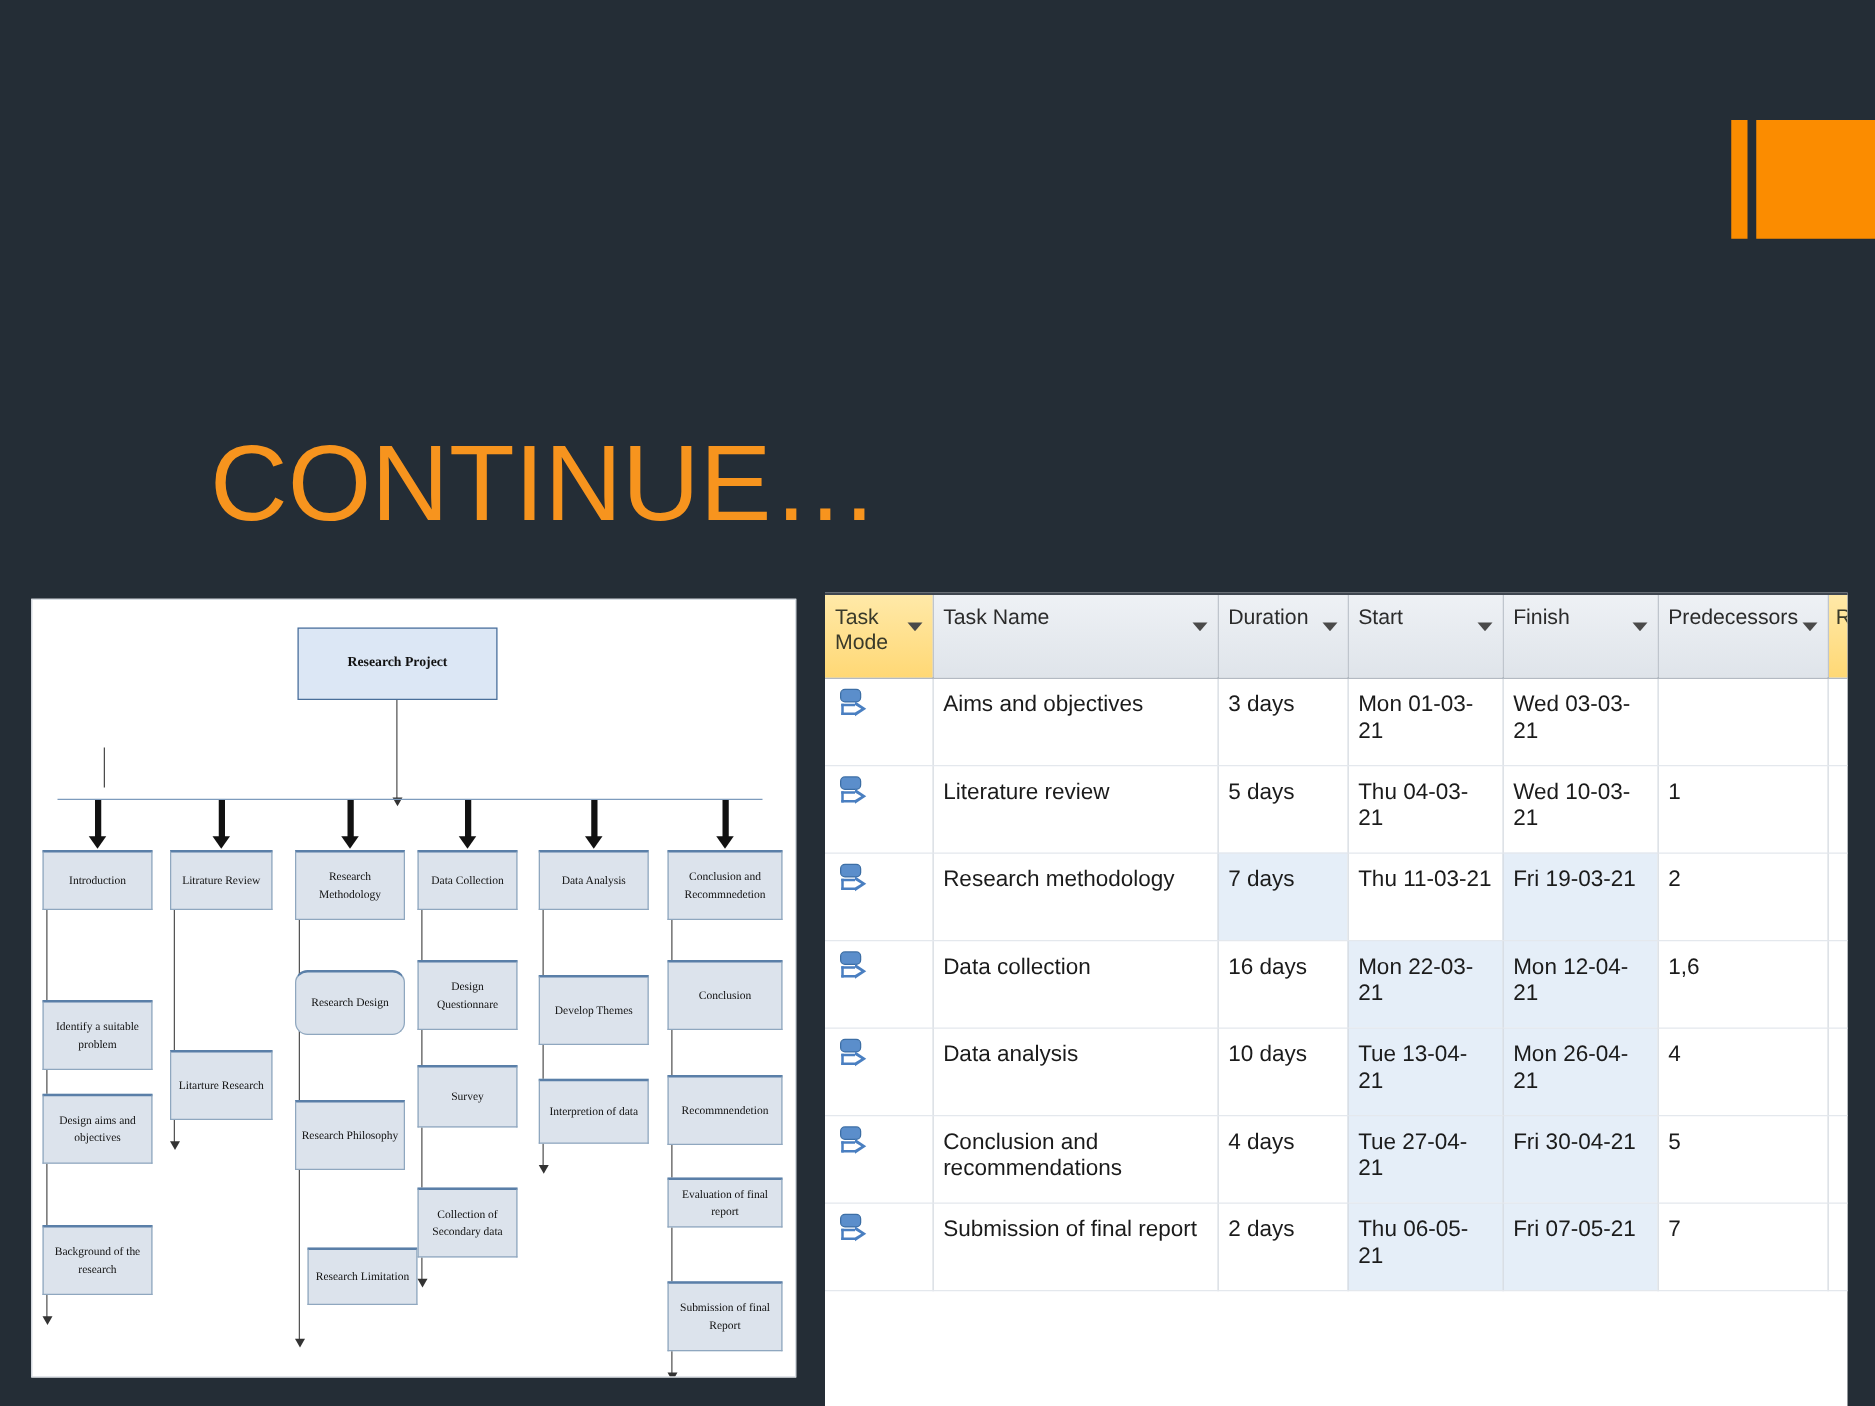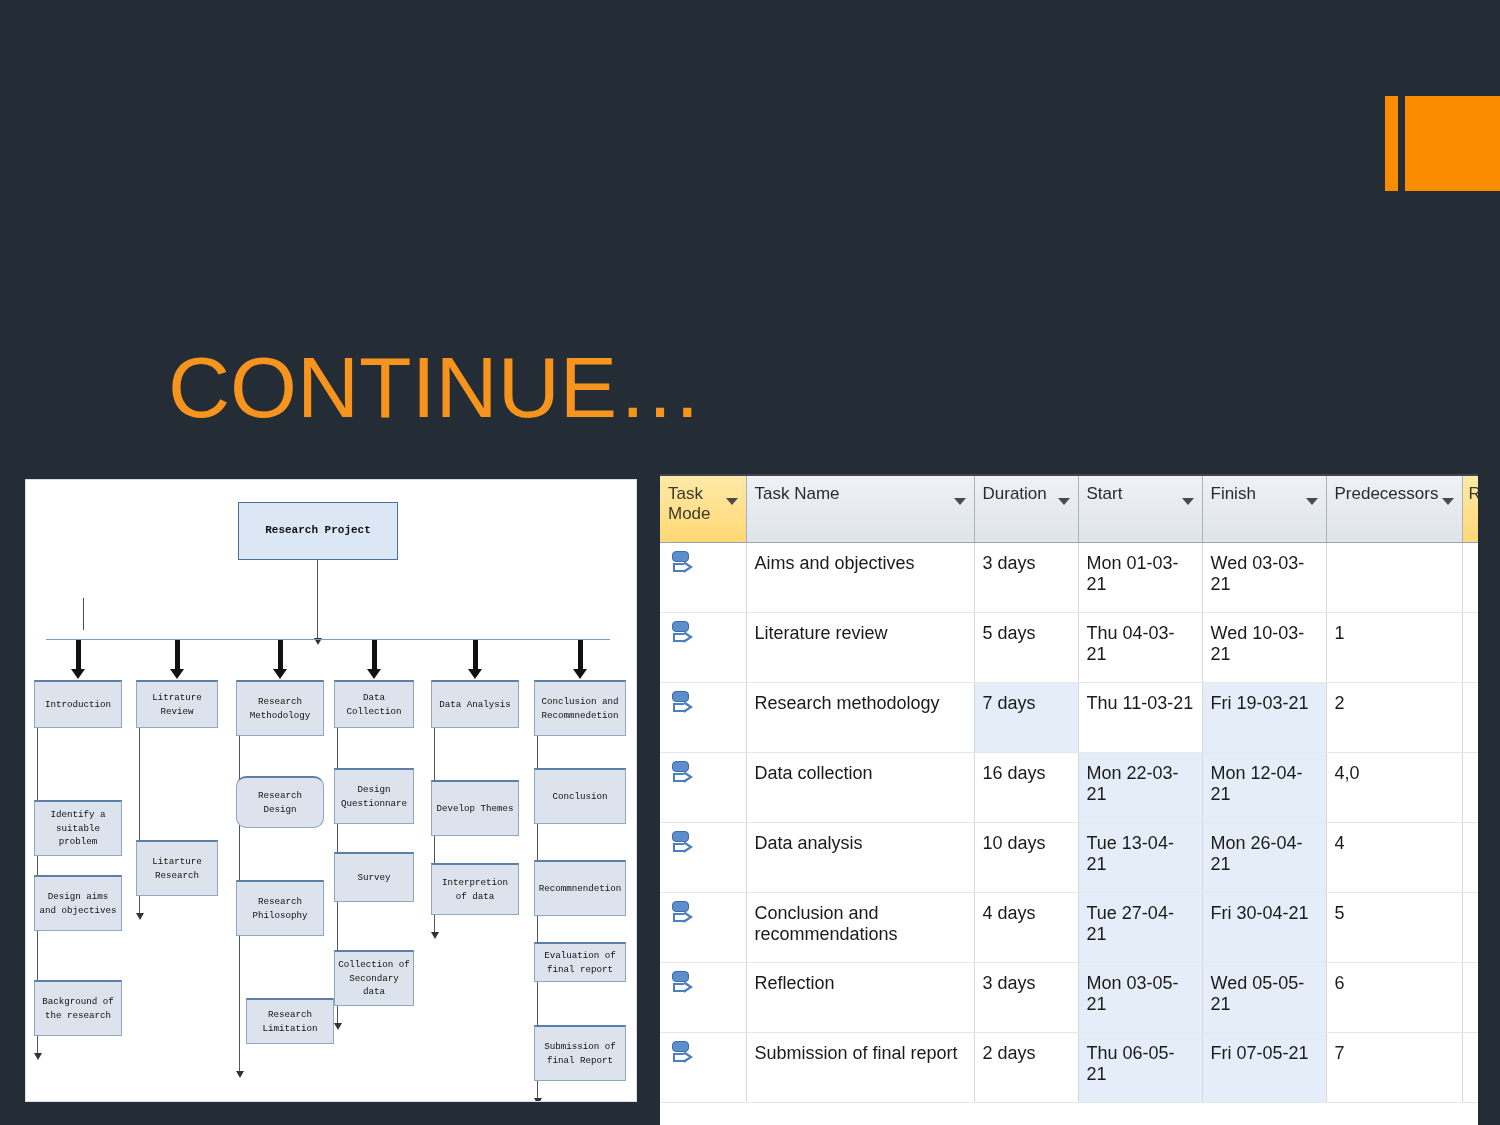"Research Project" .fbox { font-family: Liberation Mono, monospace -> Liberation Serif, serif }
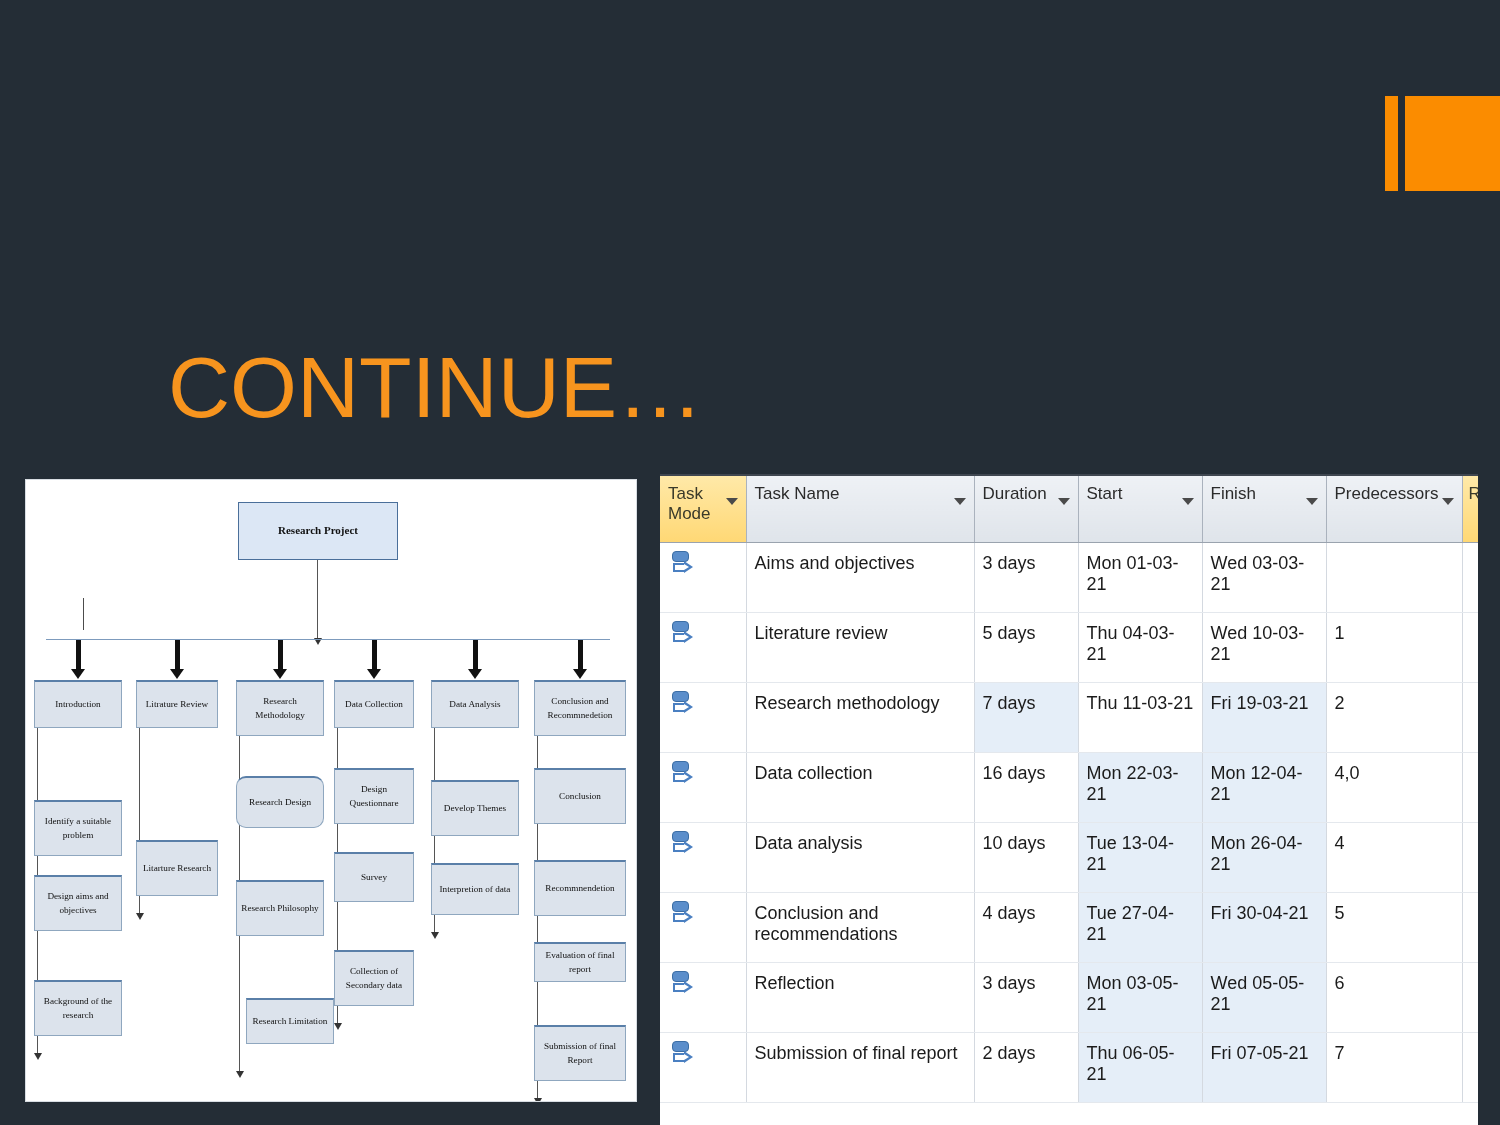"4,0" td { text: 4,0 -> 1,6 }
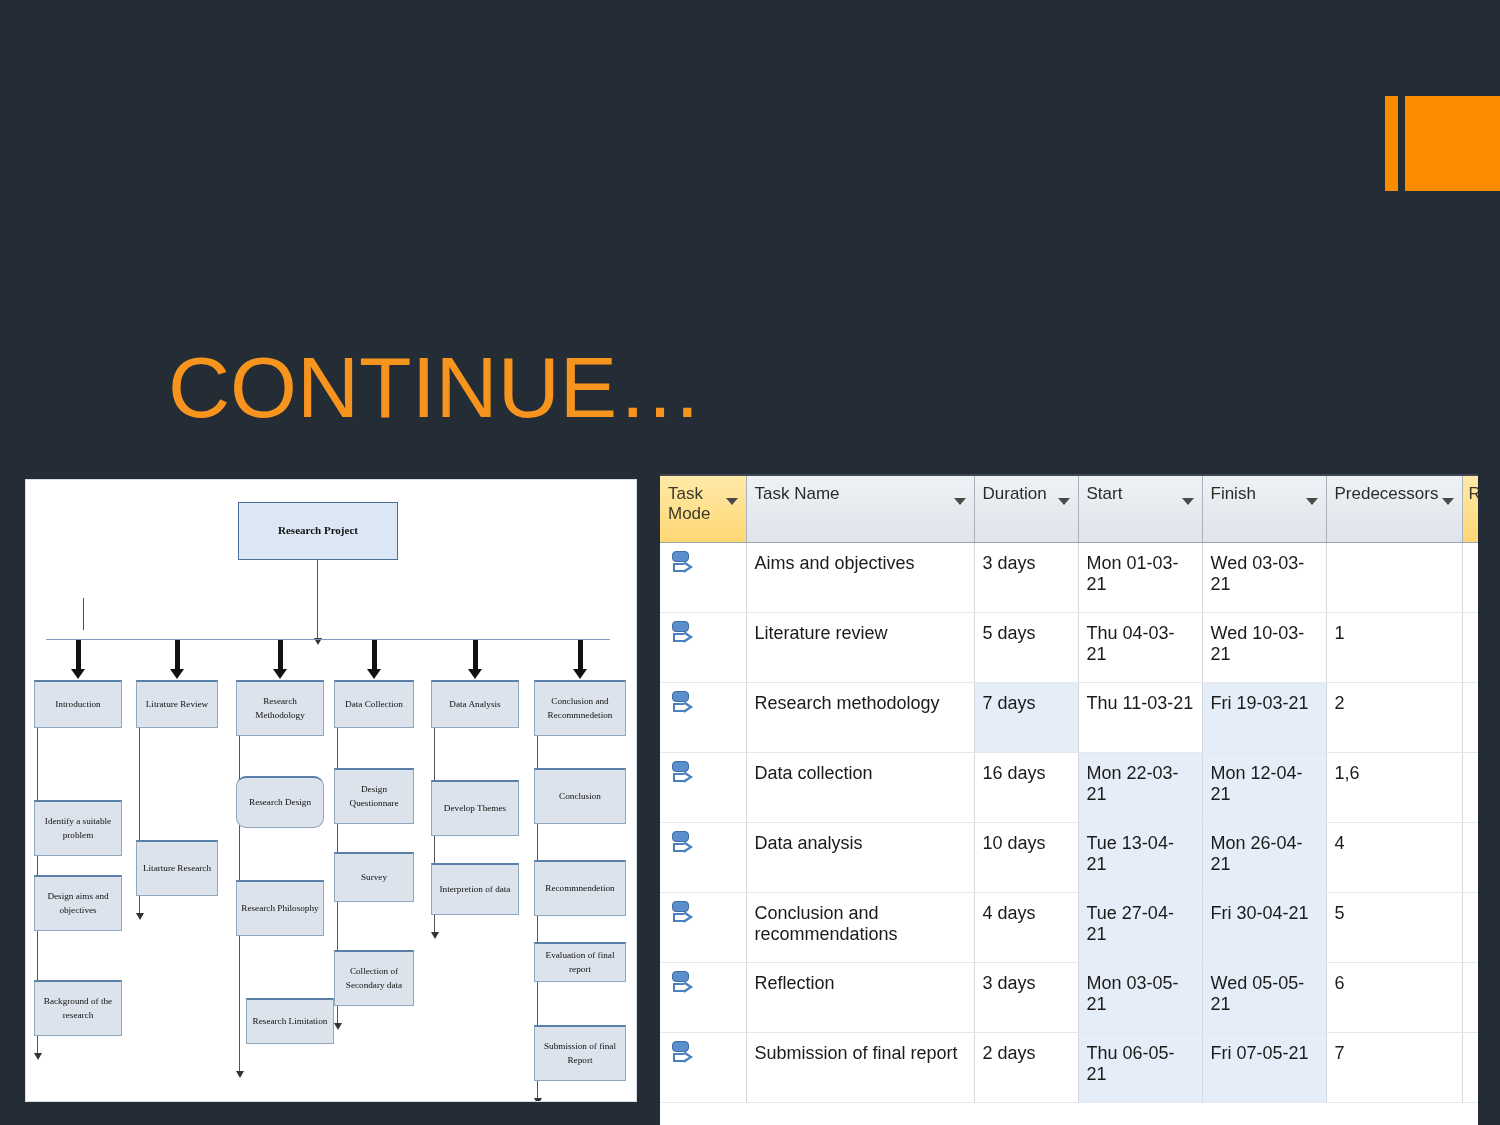"Reflection" tr { html: <tr> <td> <div> <span></span> <span></span> </div> </td> <td>Reflection</td> <td>3 days</td> <td>Mon 03-05-21</td> <td>Wed 05-05-21</td> <td>6</td> <td></td> </tr> -> none }
